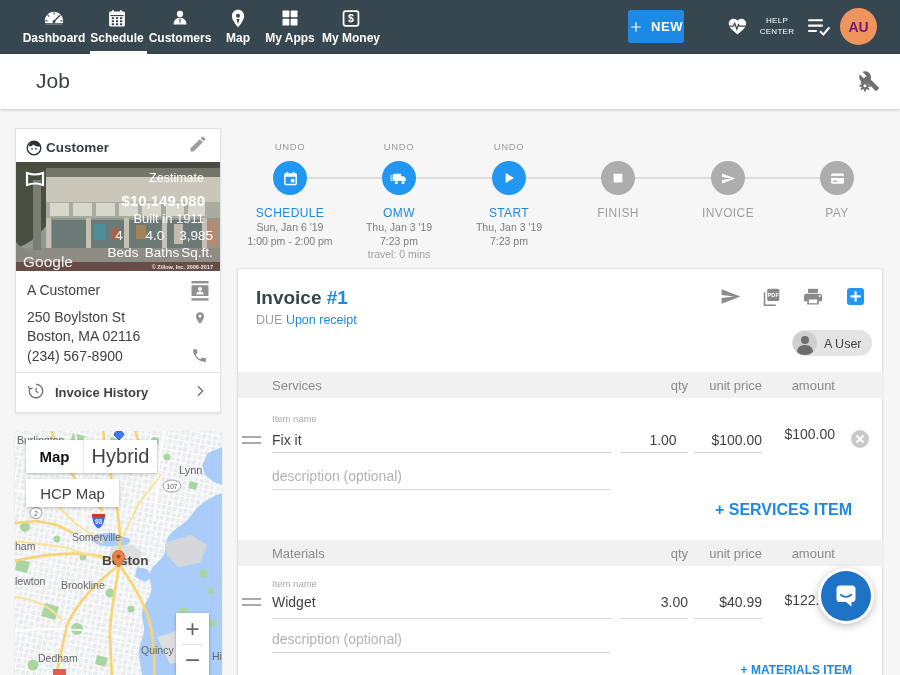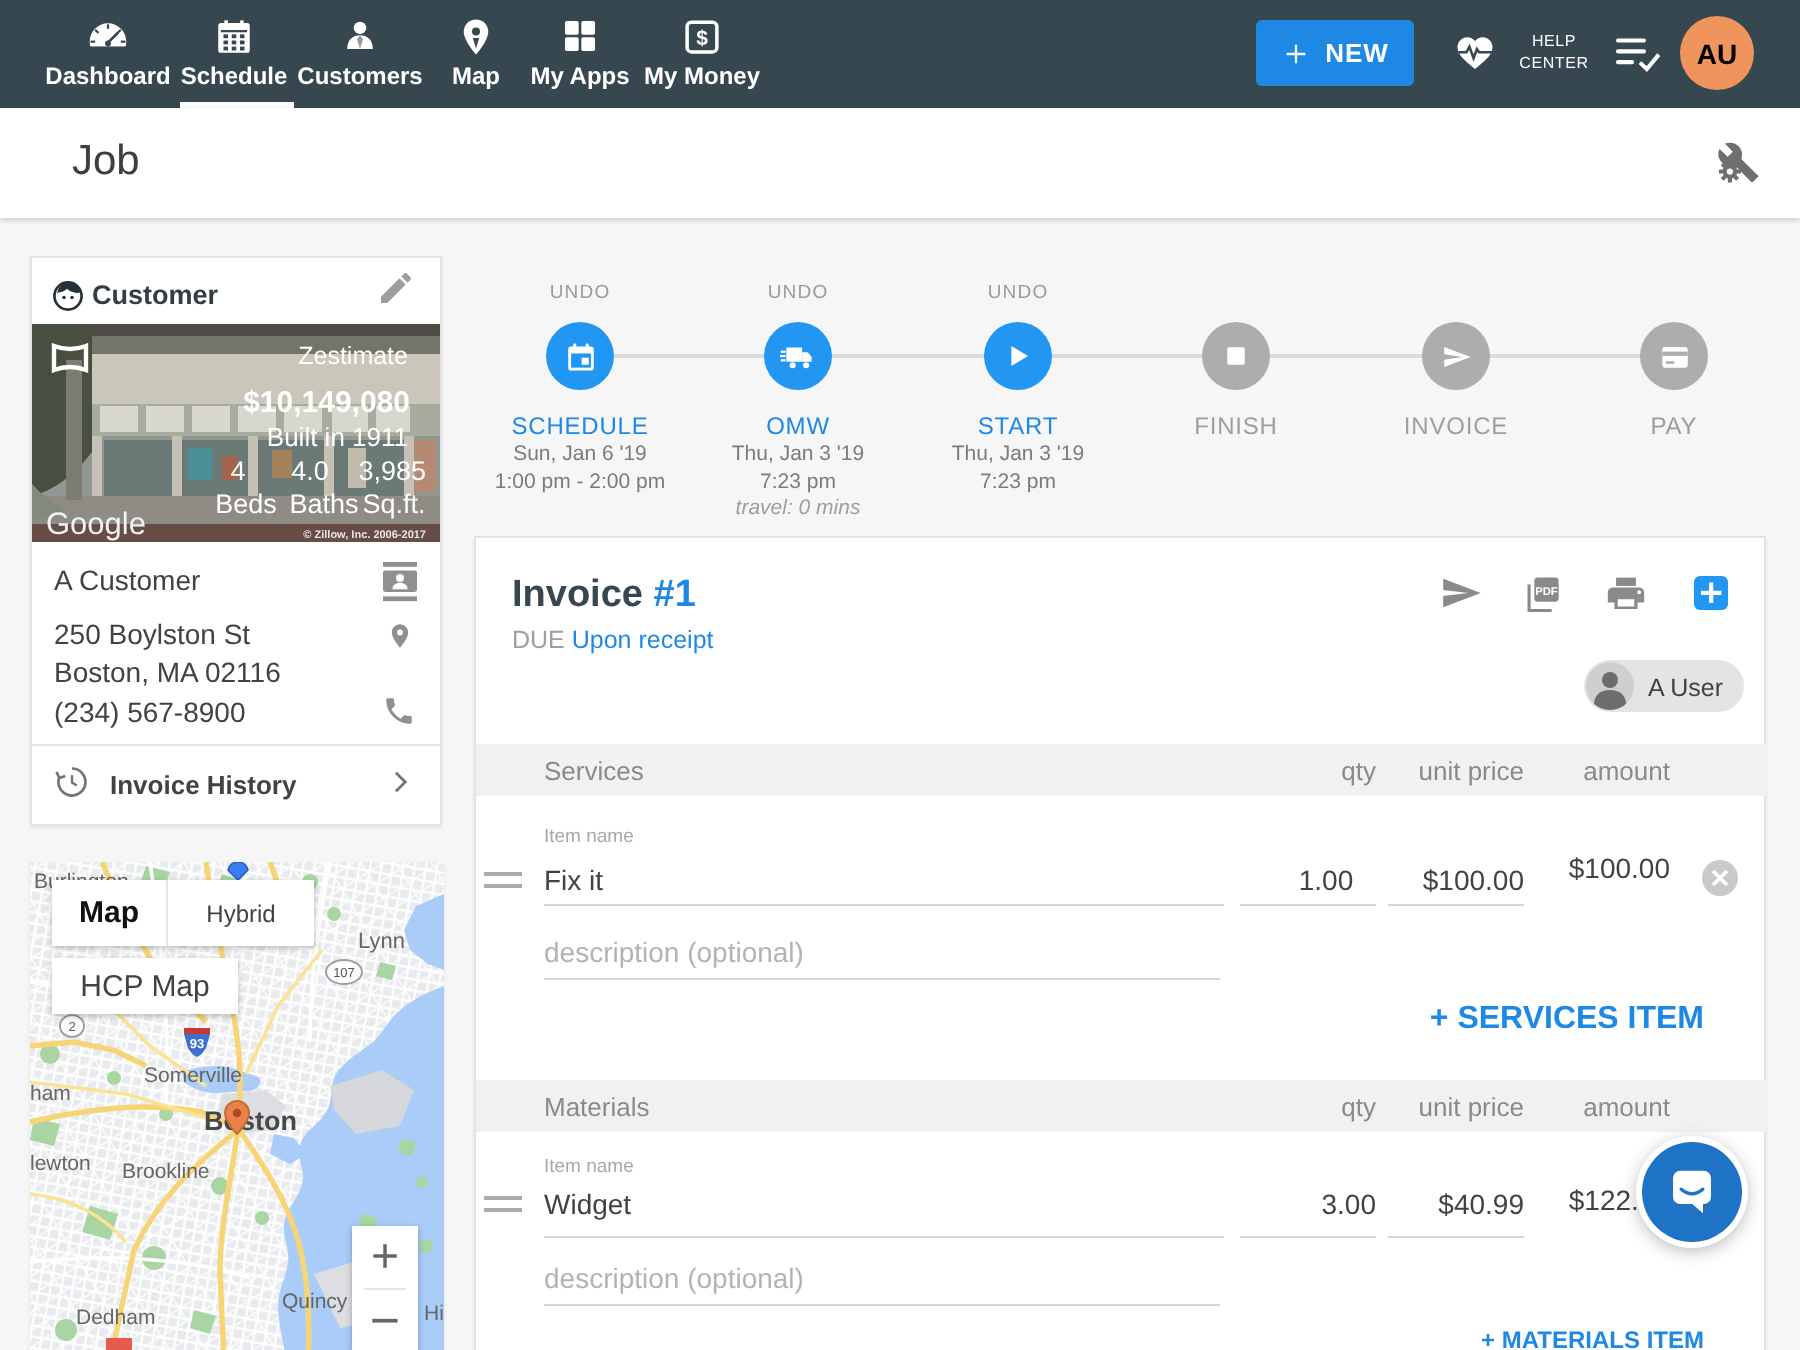"NEW" div.abs { width: 79px -> 56px }
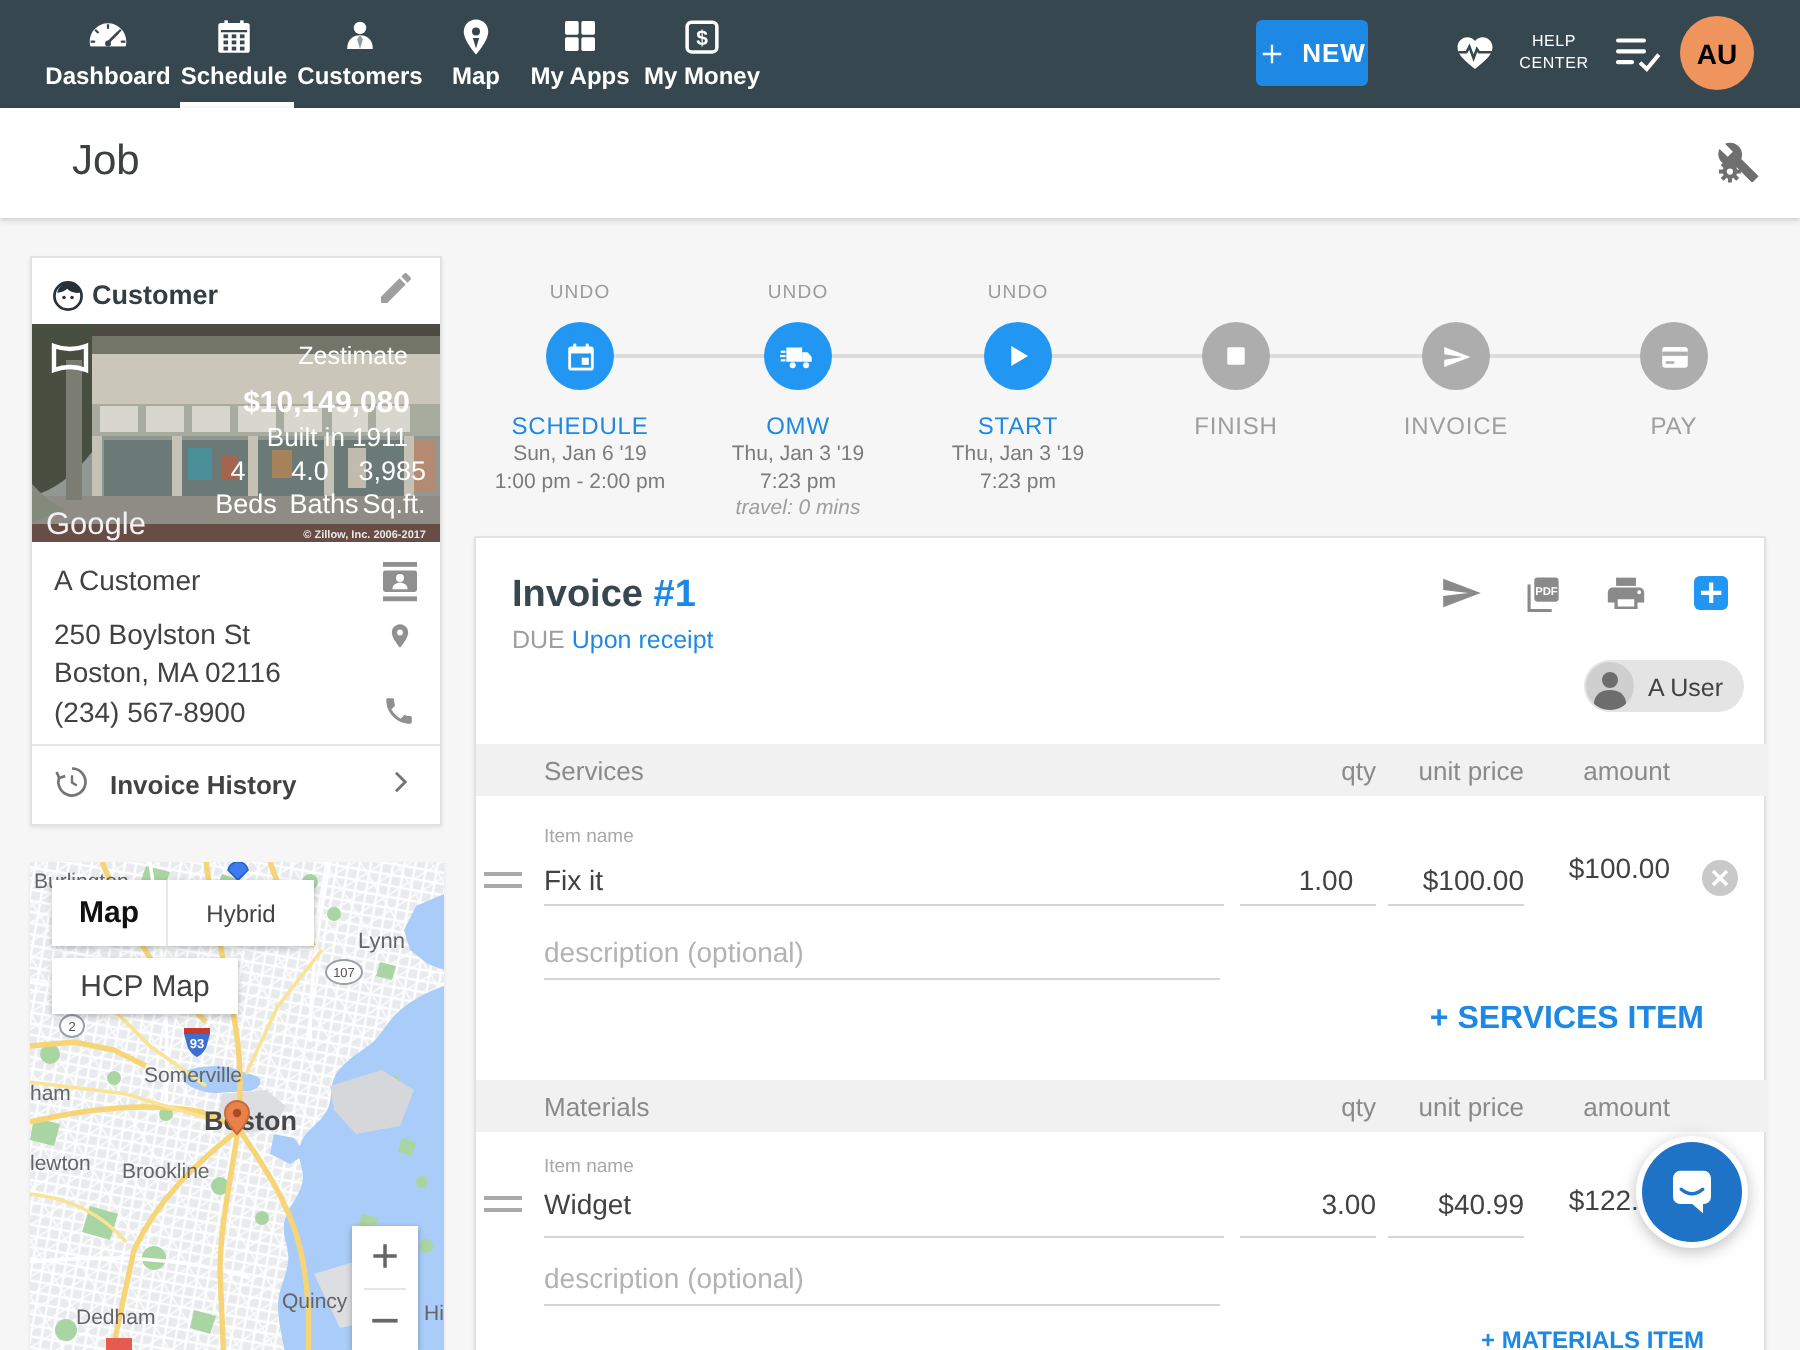"AU" div.abs { color: #000000 -> #701a75 }
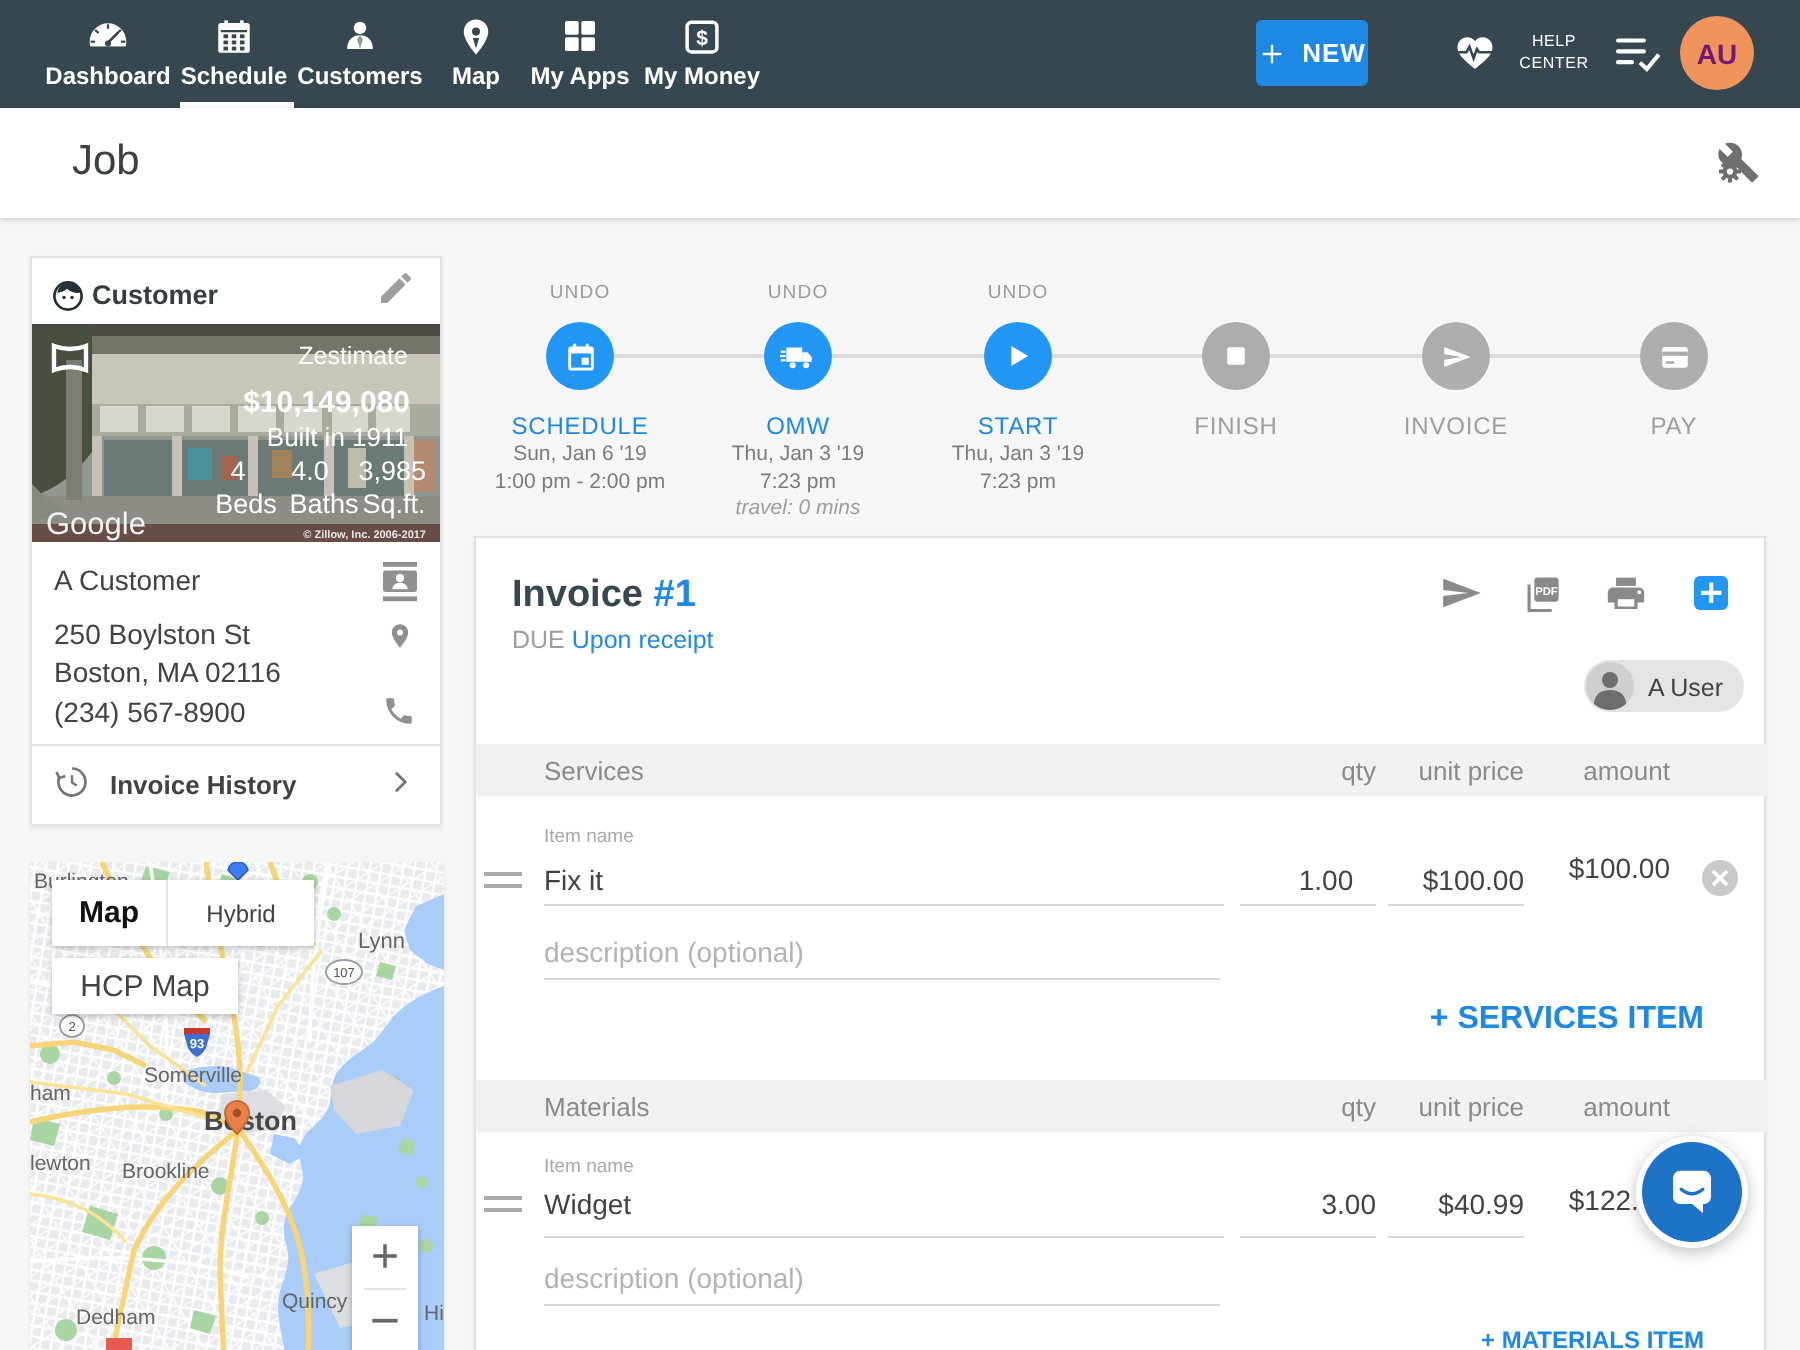"travel: 0 mins" span { font-style: italic -> none }
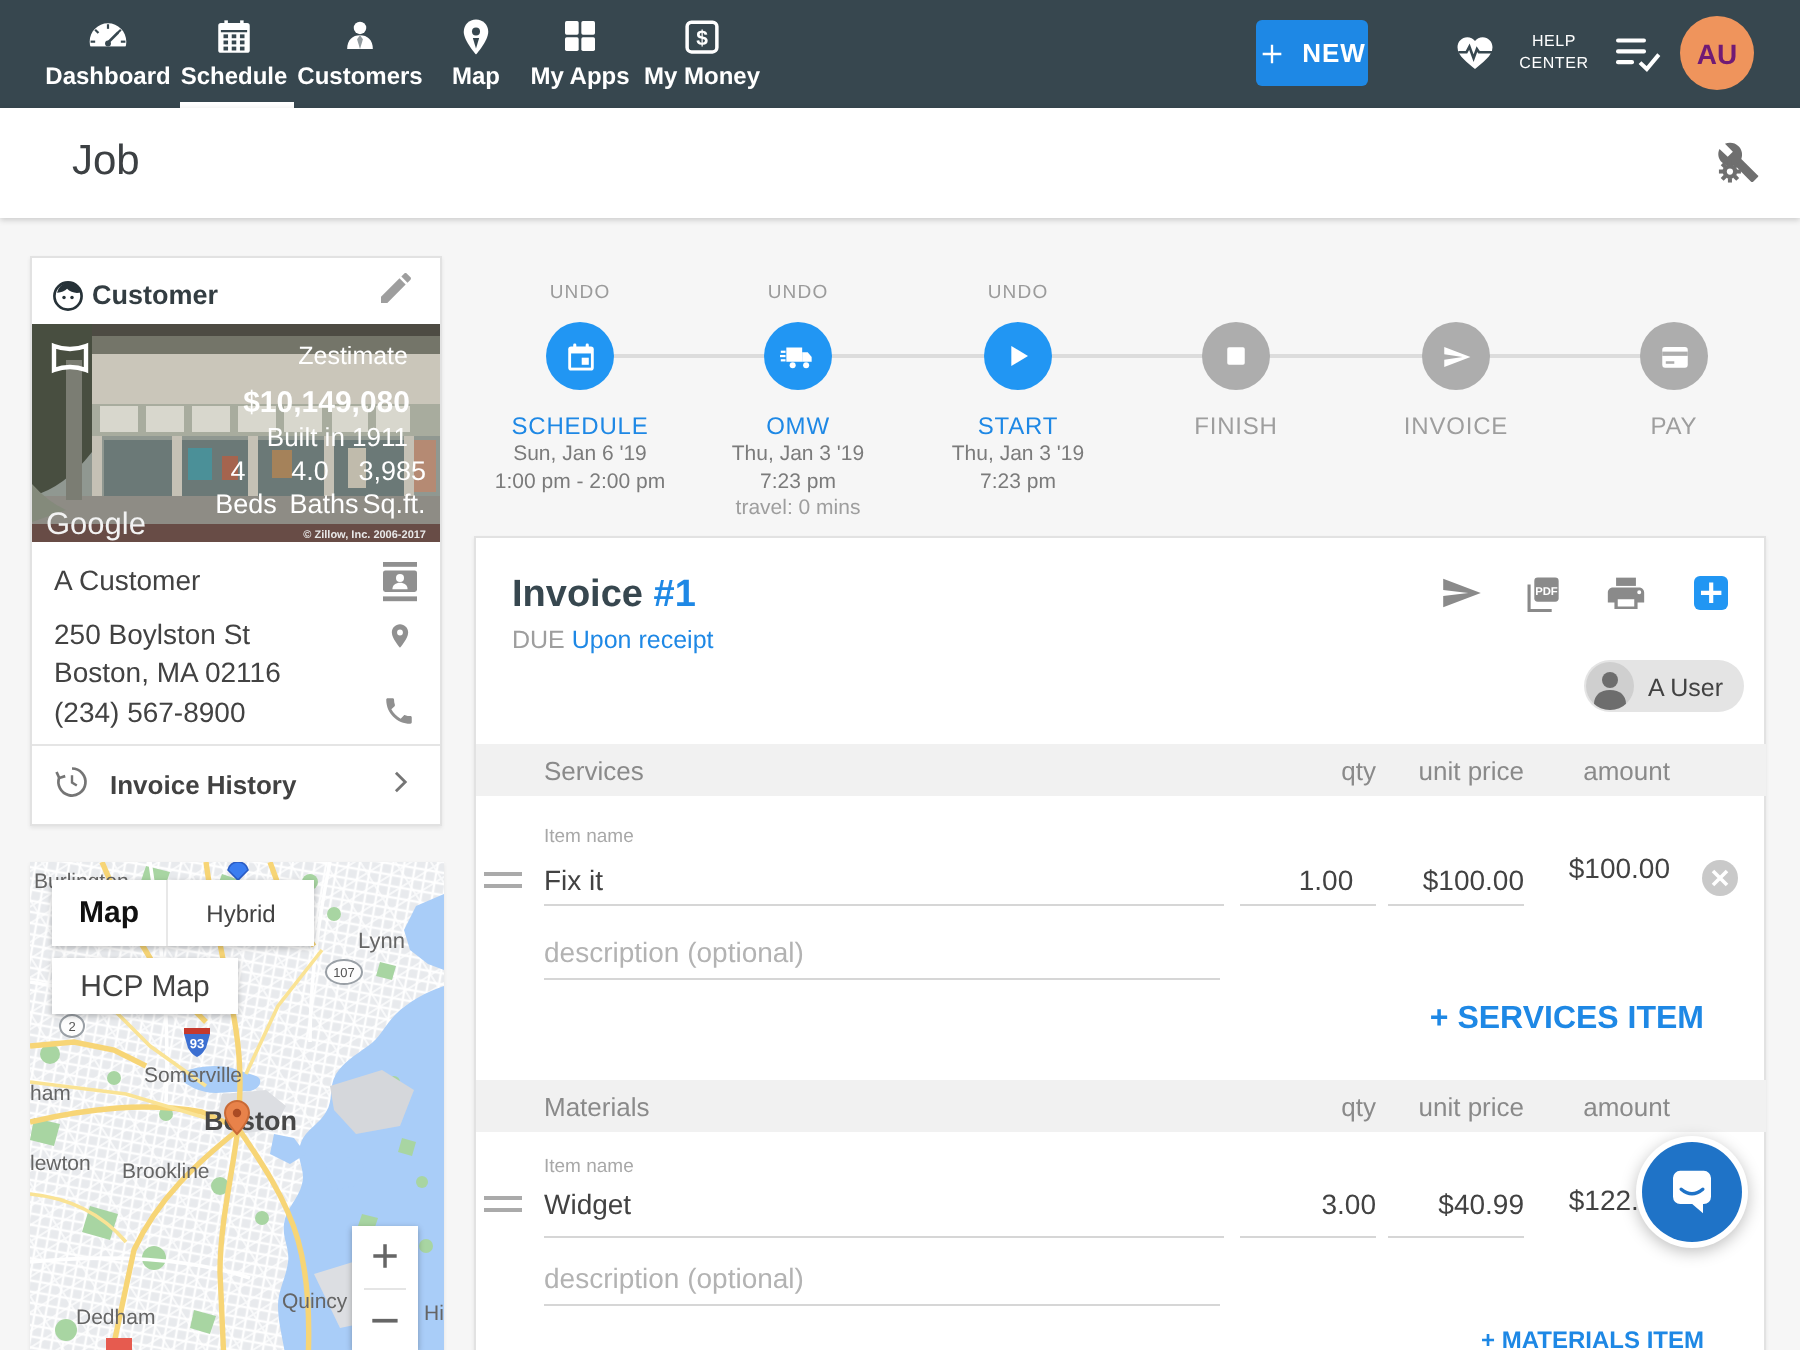"Hybrid" div.abs { font-size: 12px -> 20px }
